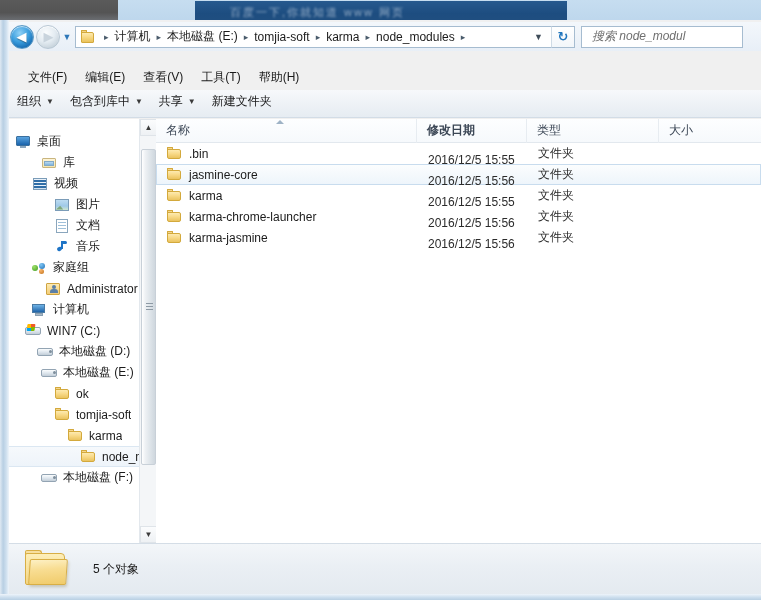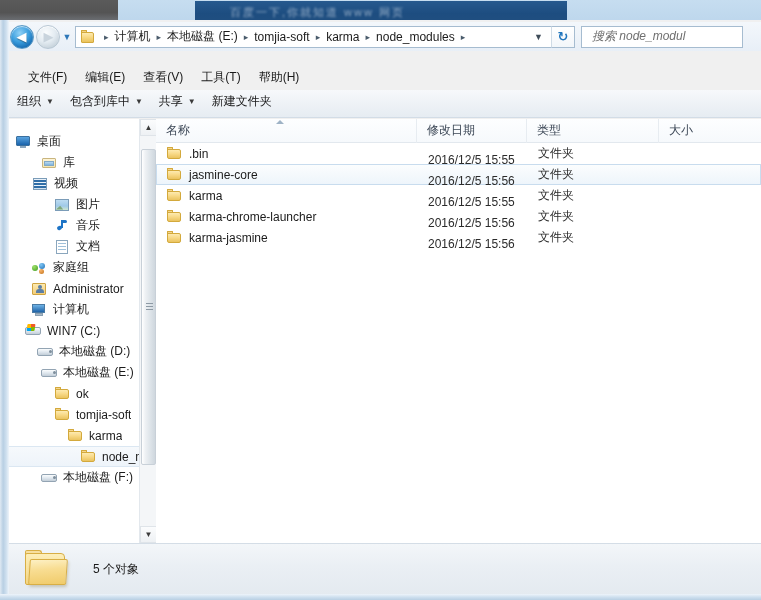"修改日期" .col.date { font-weight: none -> bold }
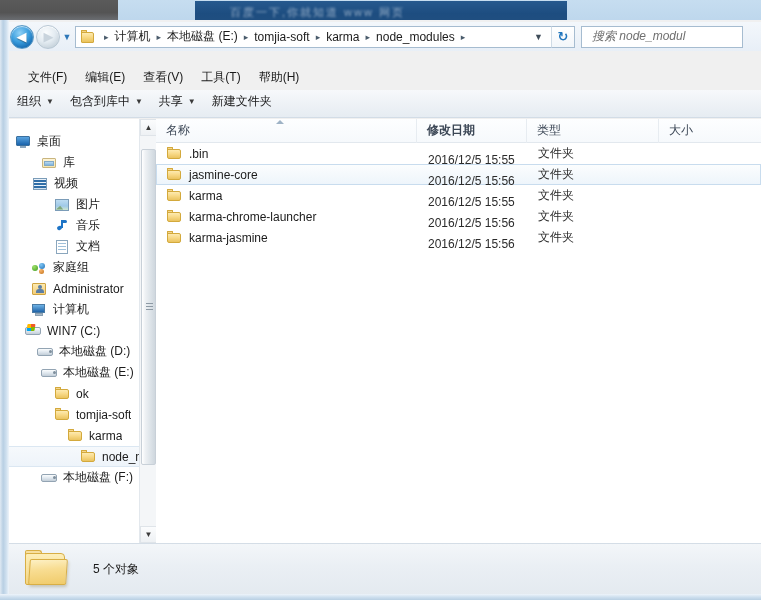"音乐" div.tree-item { order: before "文档" -> after "文档" }
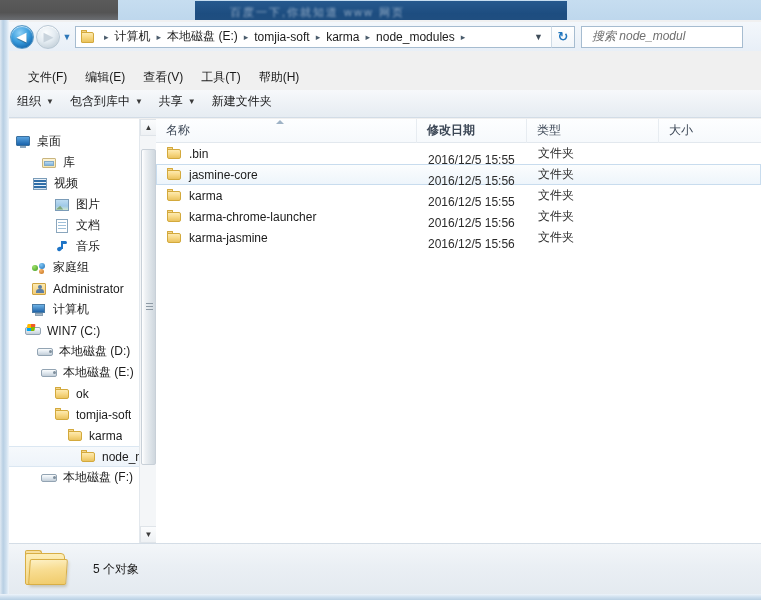"Administrator" div.tree-item { padding-left: 22px -> 36px }
